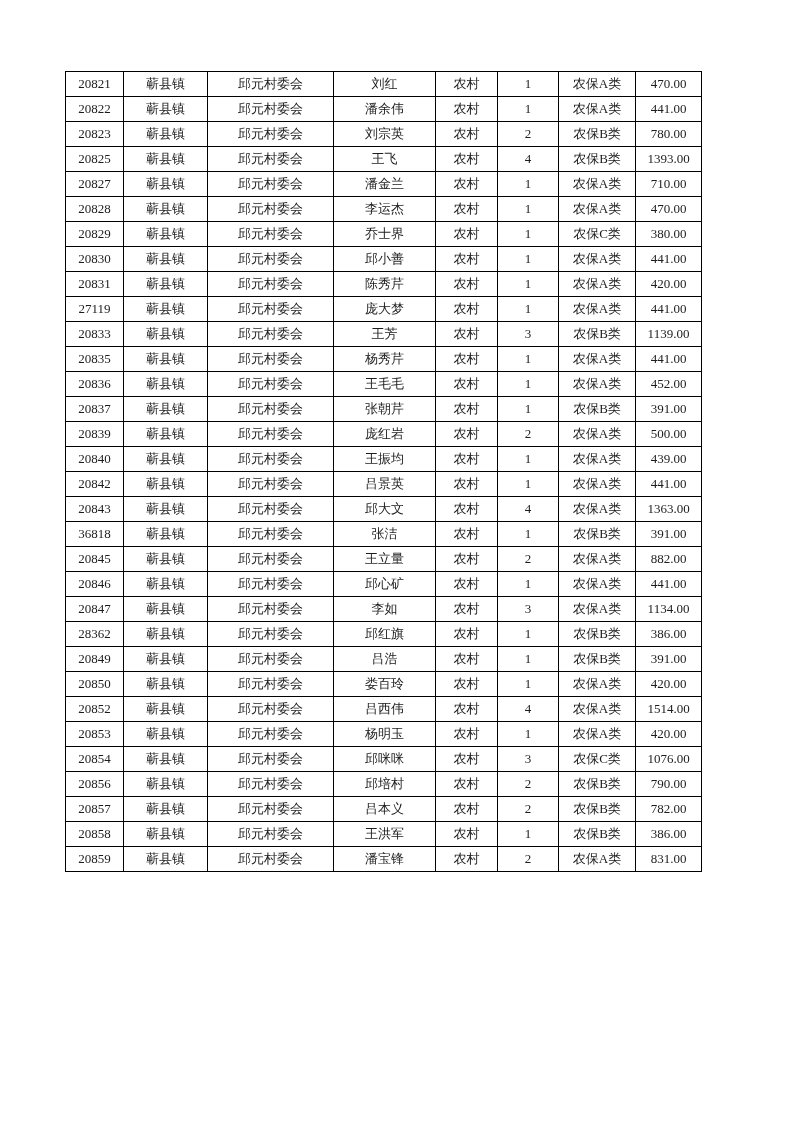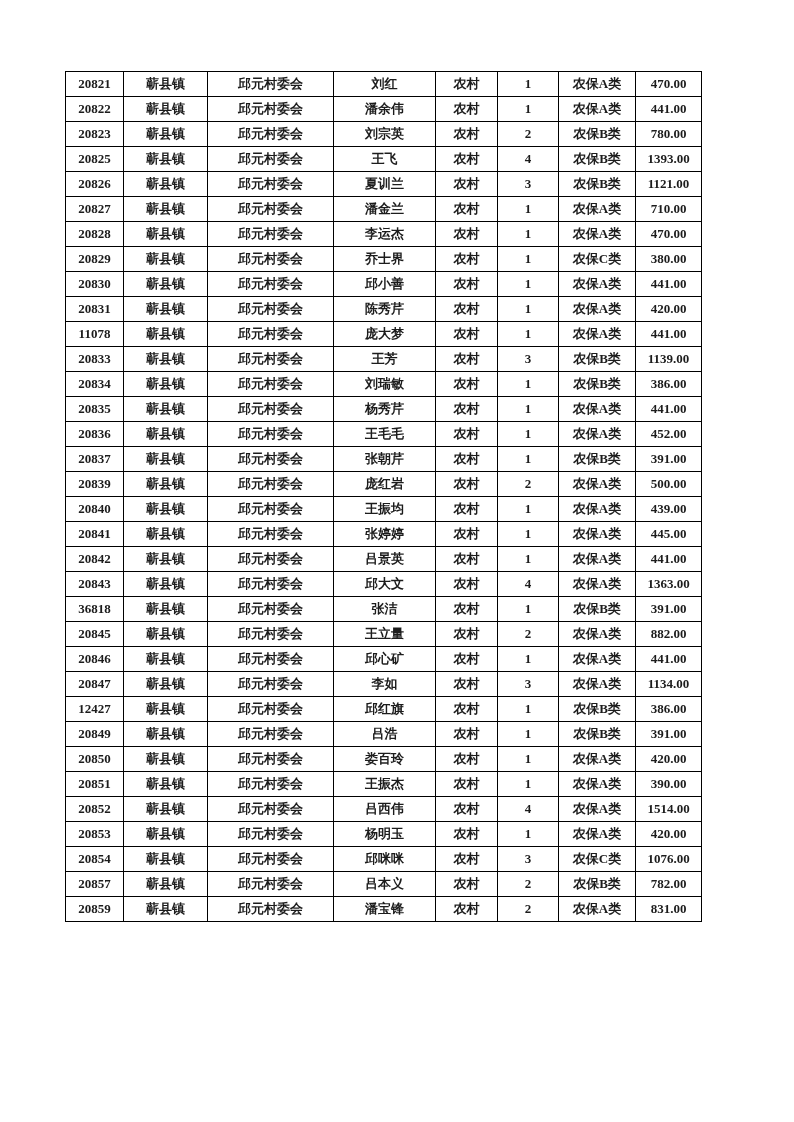"20821" table.grid { font-weight: bold -> none }
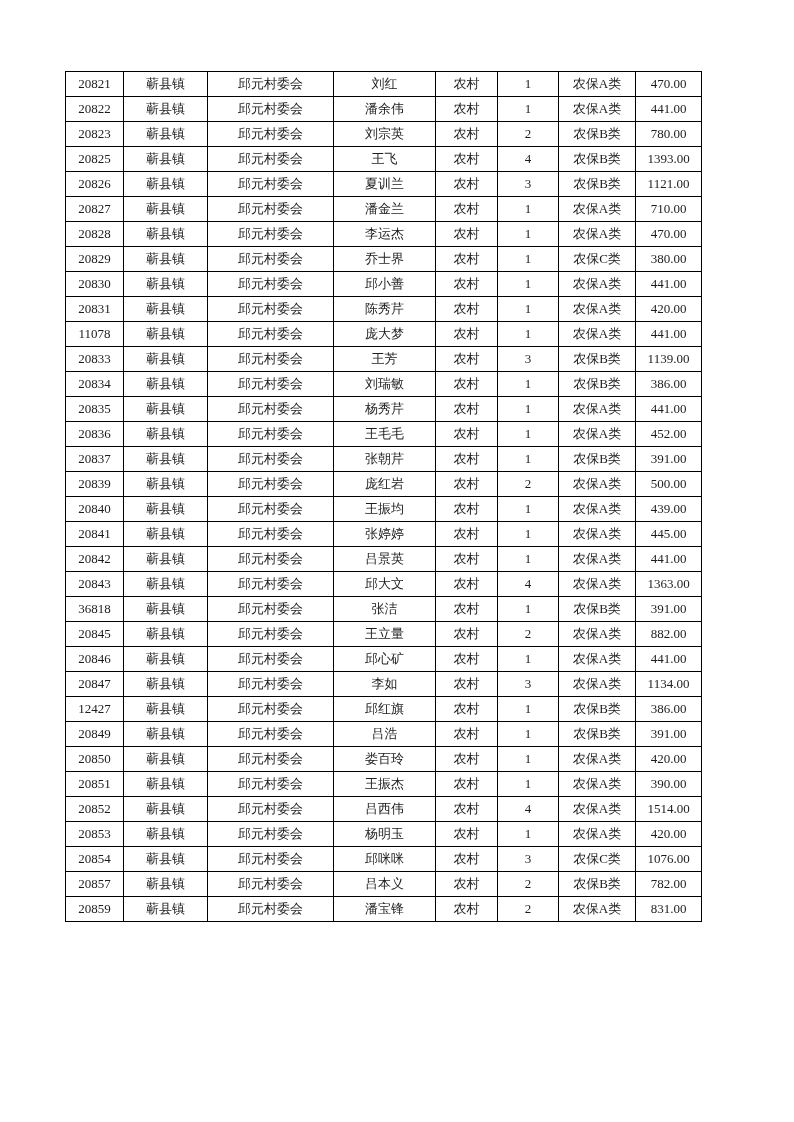"20826" tr { html: <tr> <td>20826</td> <td>蕲县镇</td> <td>邱元村委会</td> <td>夏训兰</td> <td>农村</td> <td>3</td> <td>农保B类</td> <td>1121.00</td> </tr> -> none }
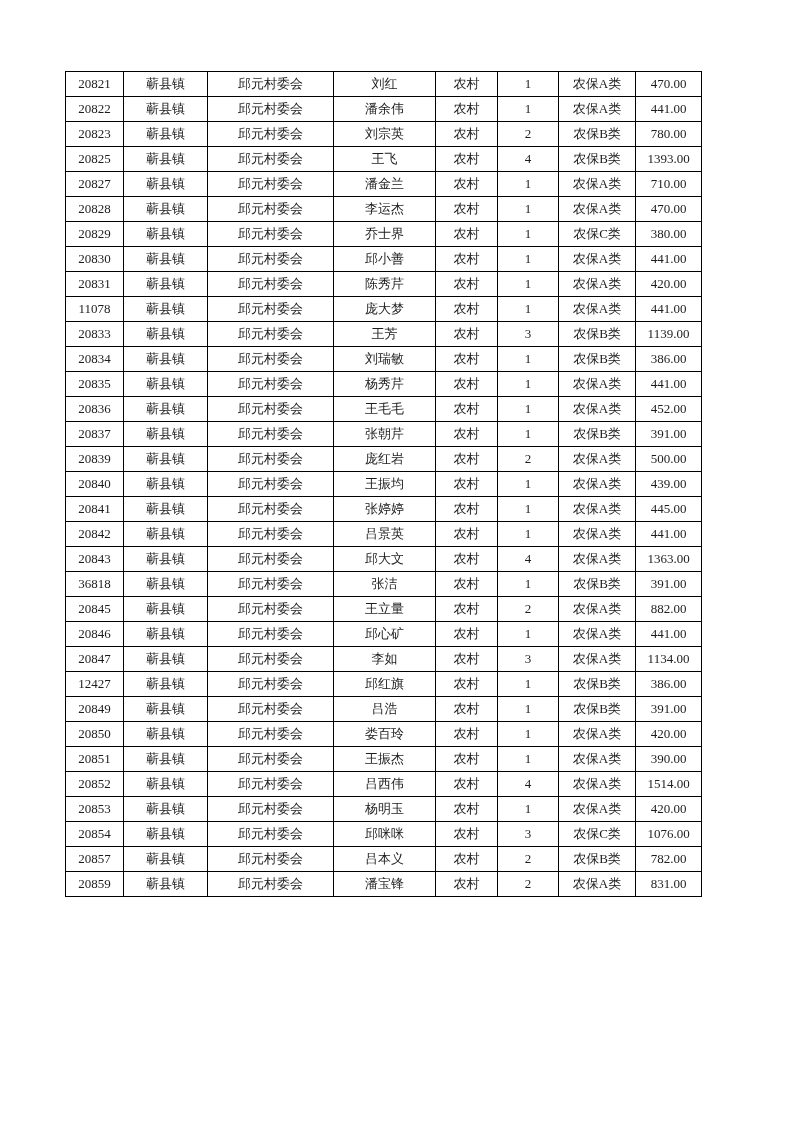"11078" td { text: 11078 -> 27119 }
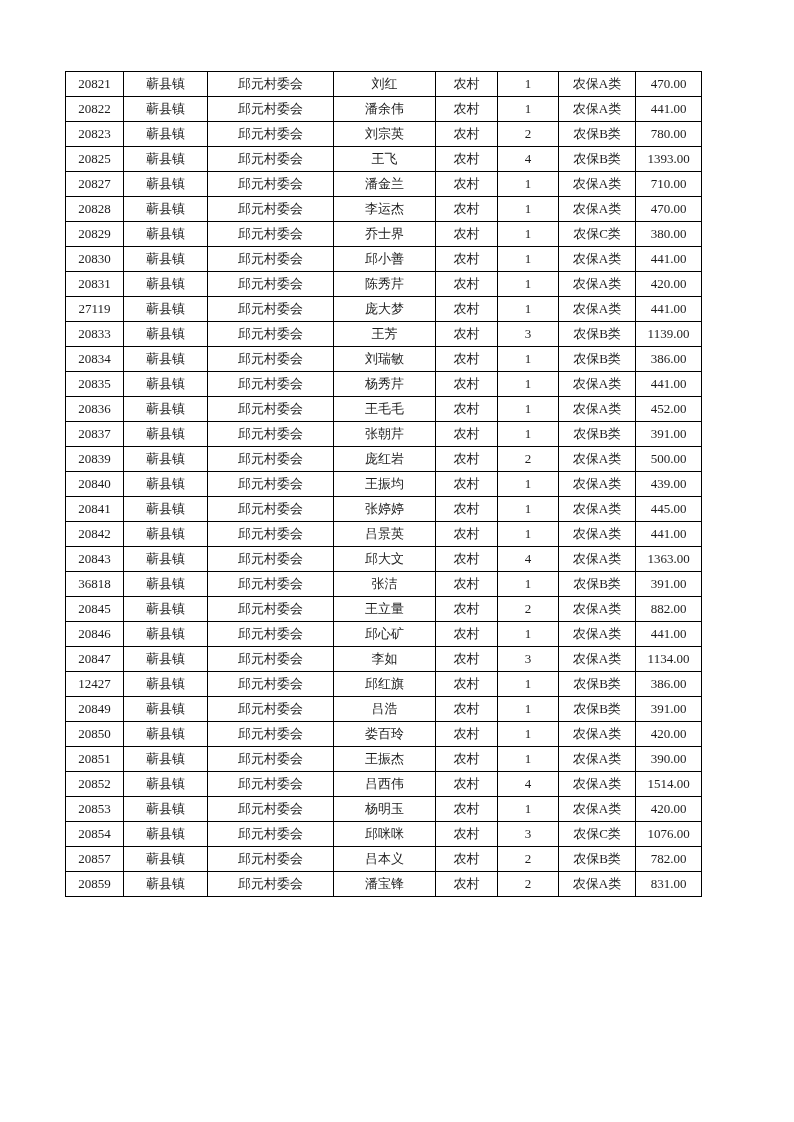"20834" tr { html: <tr> <td>20834</td> <td>蕲县镇</td> <td>邱元村委会</td> <td>刘瑞敏</td> <td>农村</td> <td>1</td> <td>农保B类</td> <td>386.00</td> </tr> -> none }
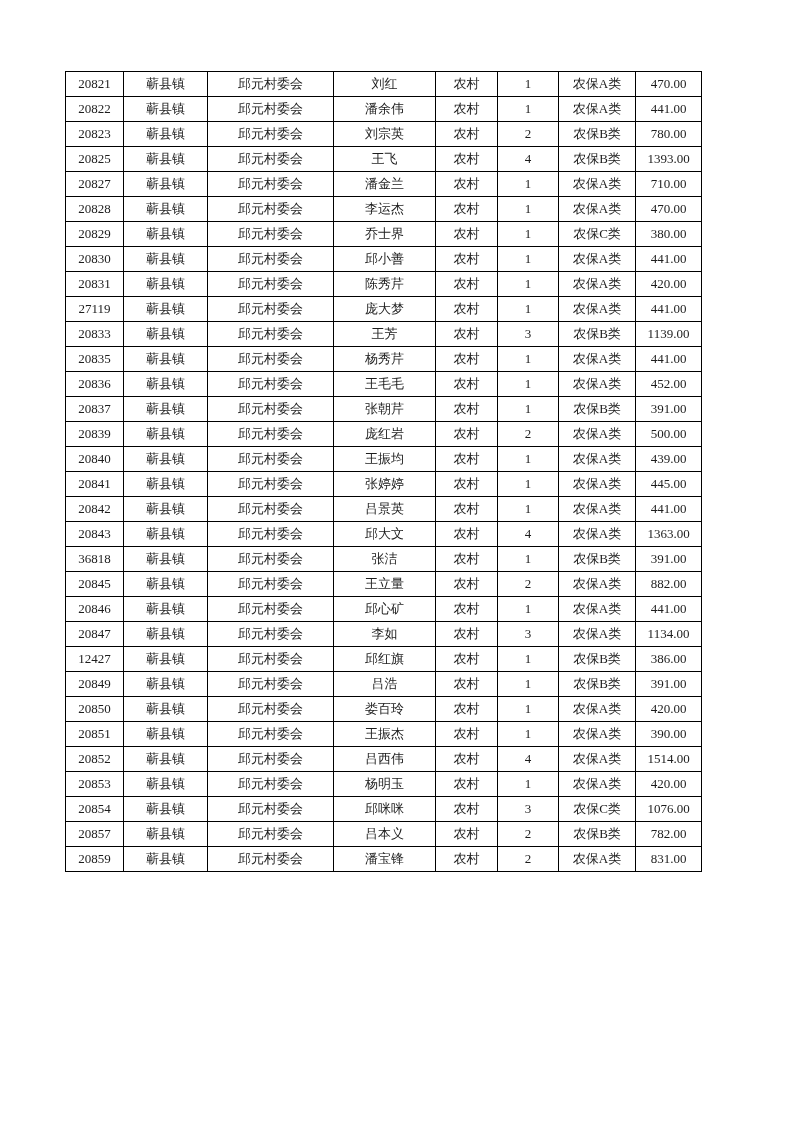"20841" tr { html: <tr> <td>20841</td> <td>蕲县镇</td> <td>邱元村委会</td> <td>张婷婷</td> <td>农村</td> <td>1</td> <td>农保A类</td> <td>445.00</td> </tr> -> none }
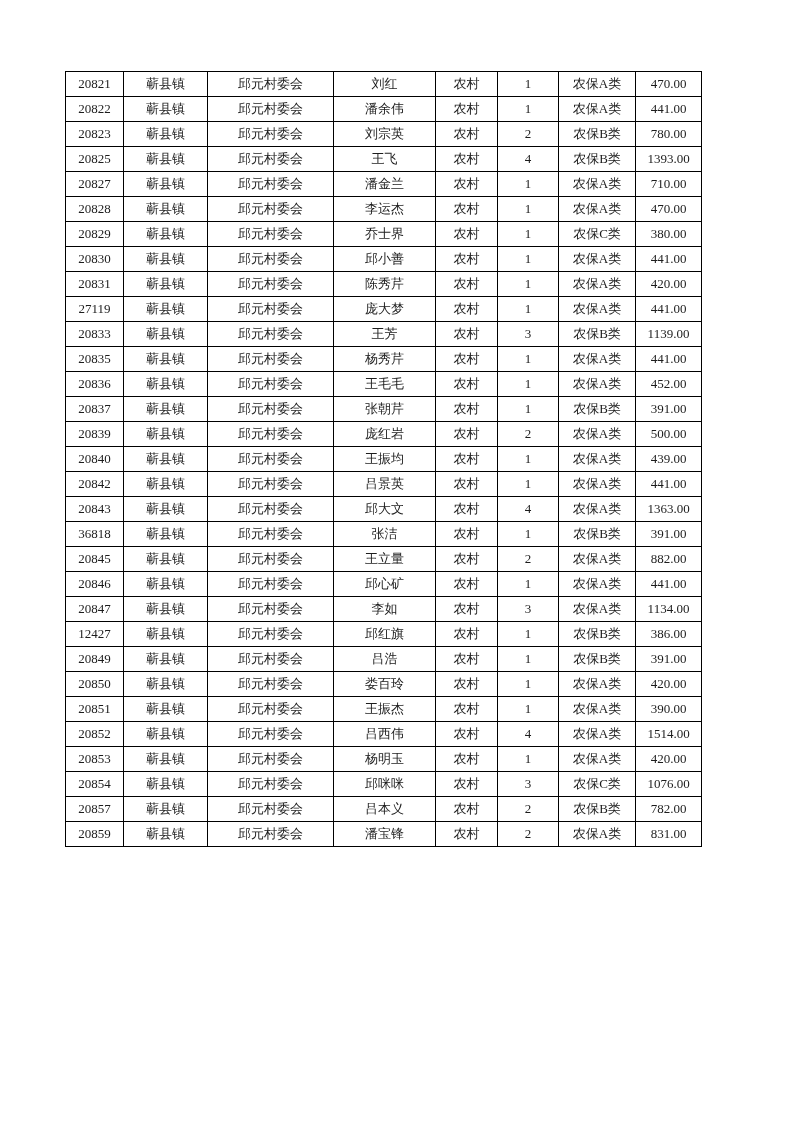"12427" td { text: 12427 -> 28362 }
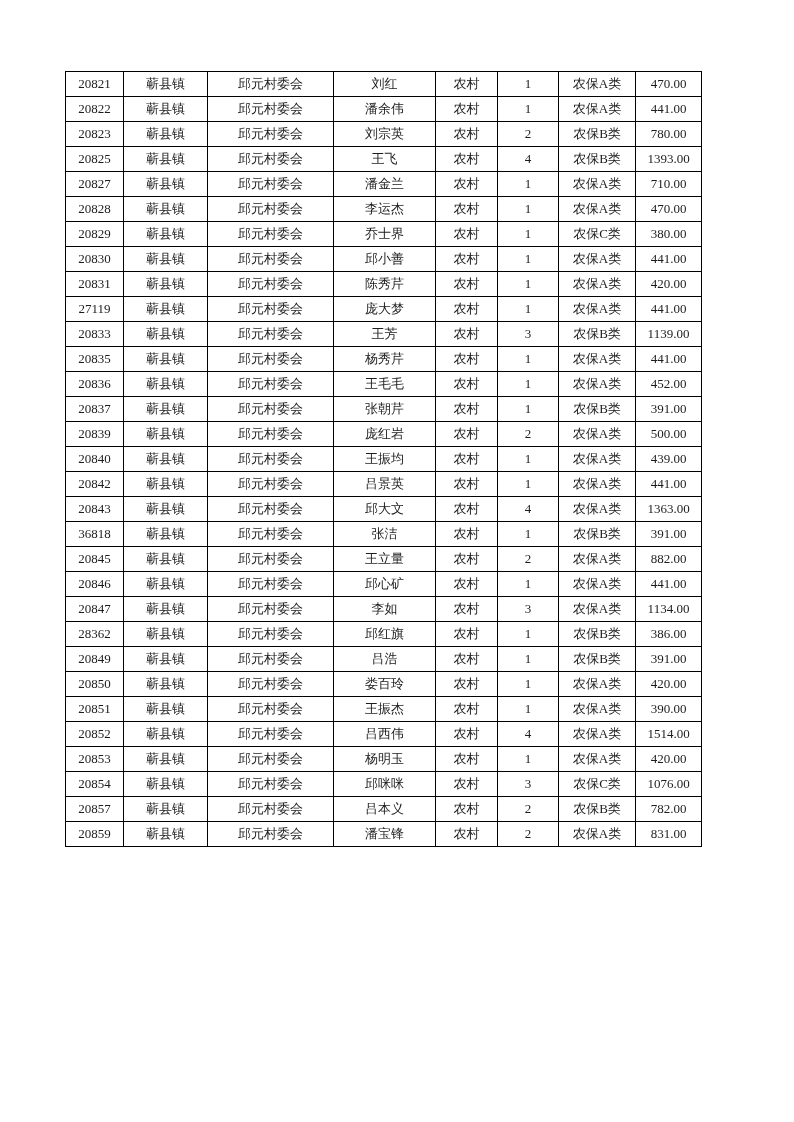"20851" tr { html: <tr> <td>20851</td> <td>蕲县镇</td> <td>邱元村委会</td> <td>王振杰</td> <td>农村</td> <td>1</td> <td>农保A类</td> <td>390.00</td> </tr> -> none }
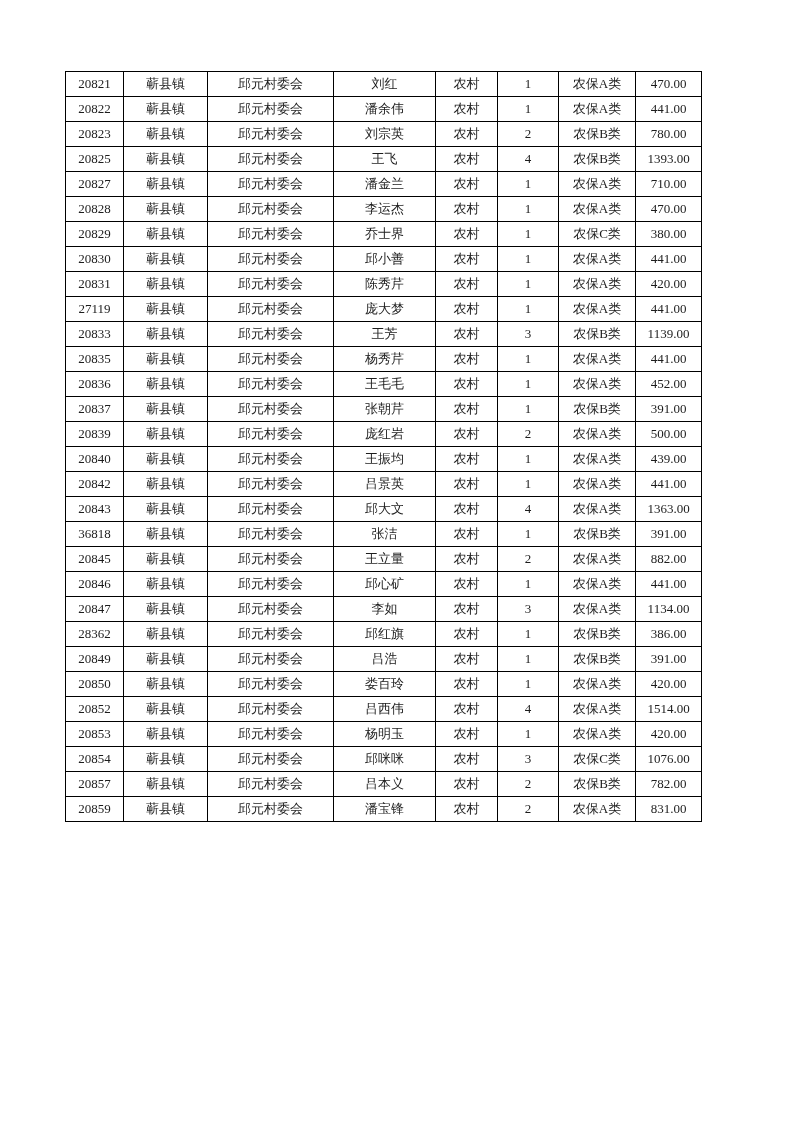"20856" tr { html: none -> <tr> <td>20856</td> <td>蕲县镇</td> <td>邱元村委会</td> <td>邱培村</td> <td>农村</td> <td>2</td> <td>农保B类</td> <td>790.00</td> </tr> }
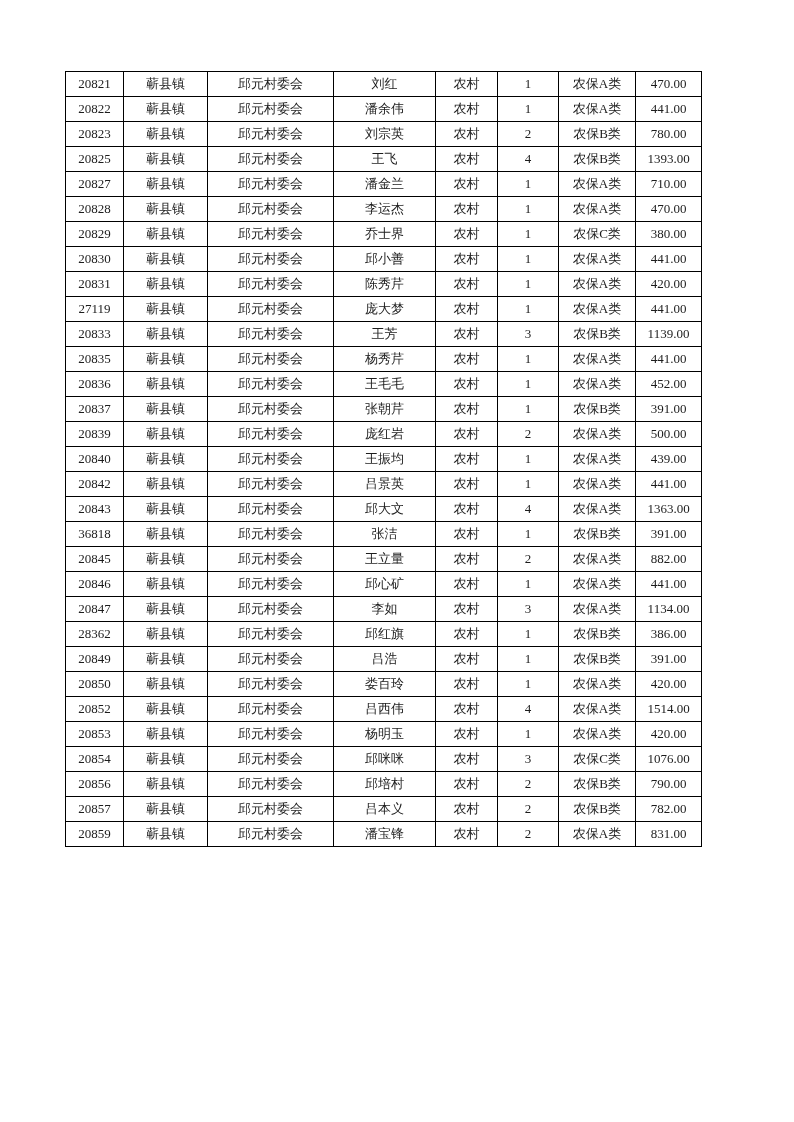"20858" tr { html: none -> <tr> <td>20858</td> <td>蕲县镇</td> <td>邱元村委会</td> <td>王洪军</td> <td>农村</td> <td>1</td> <td>农保B类</td> <td>386.00</td> </tr> }
